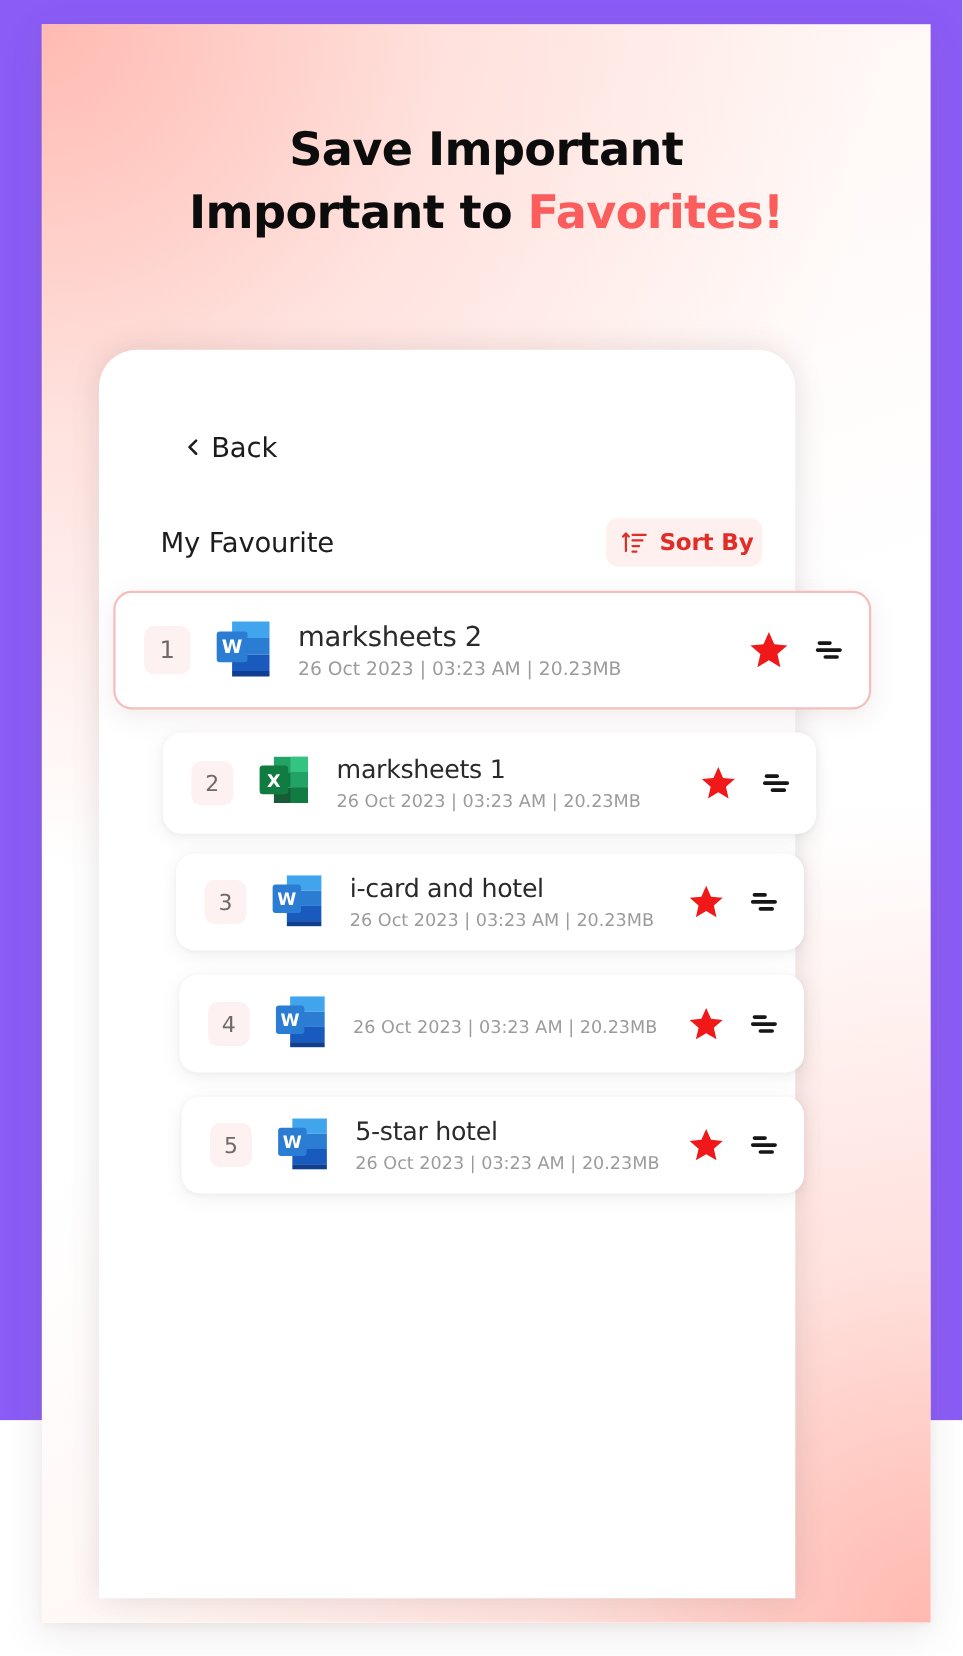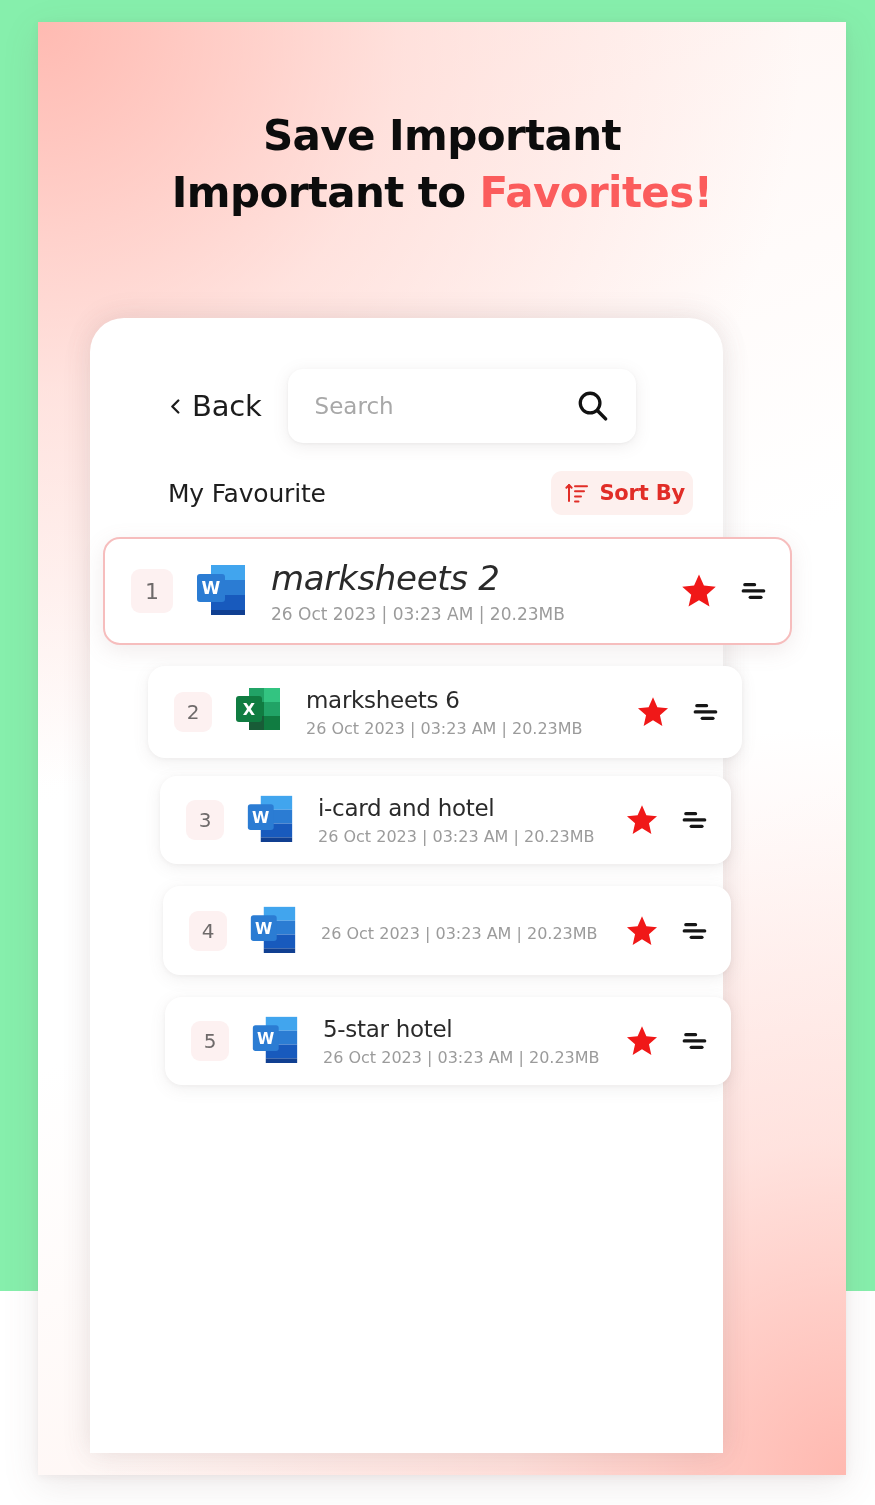"Save Important" #stage { background: #86efac -> #8b5cf6 }
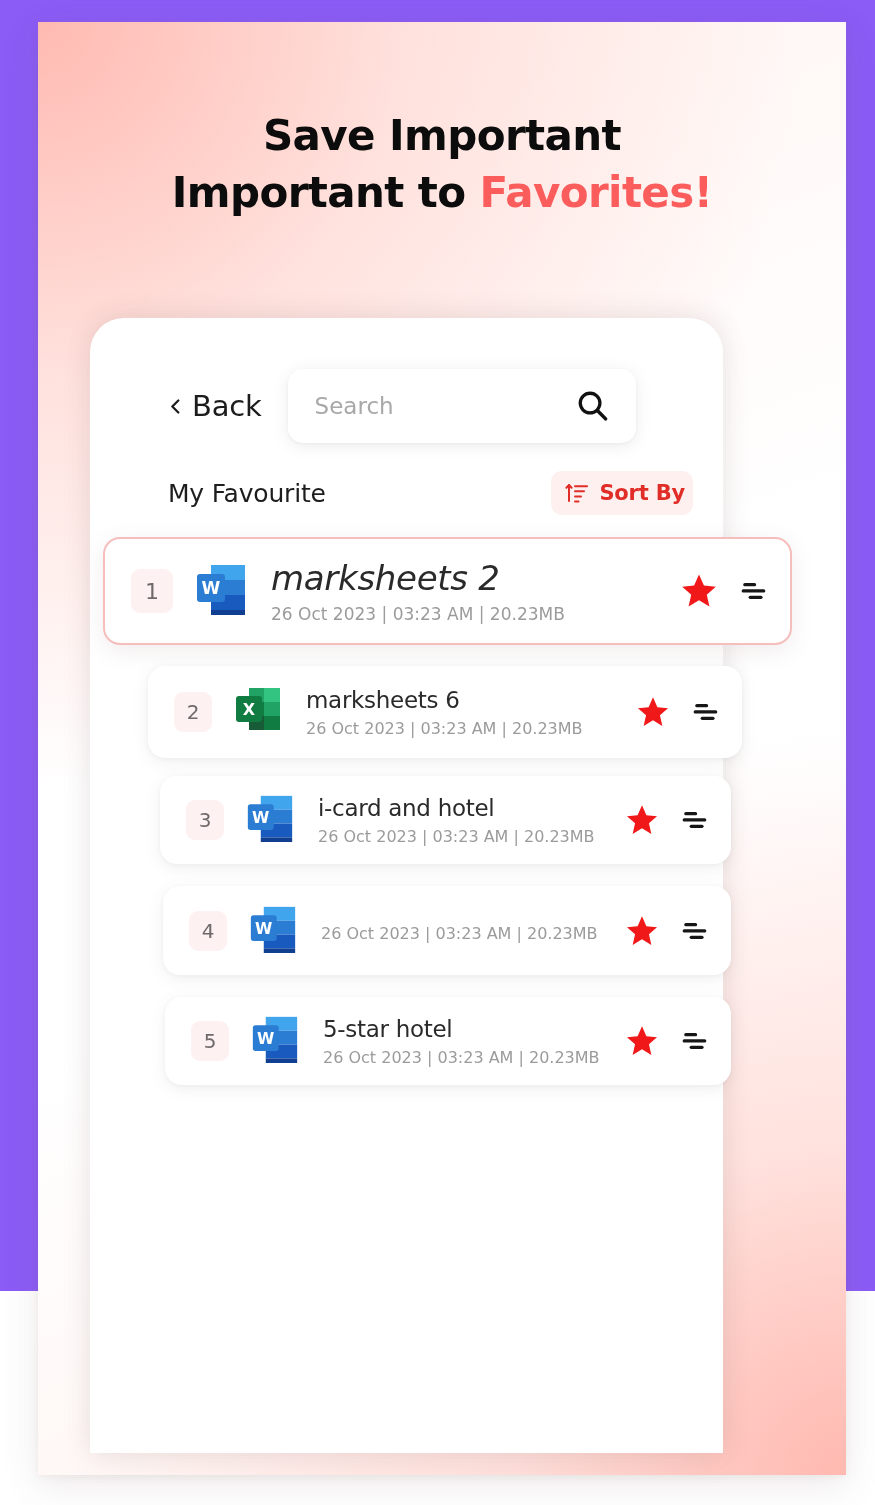"Back" .back-label { font-size: 29px -> 25px }
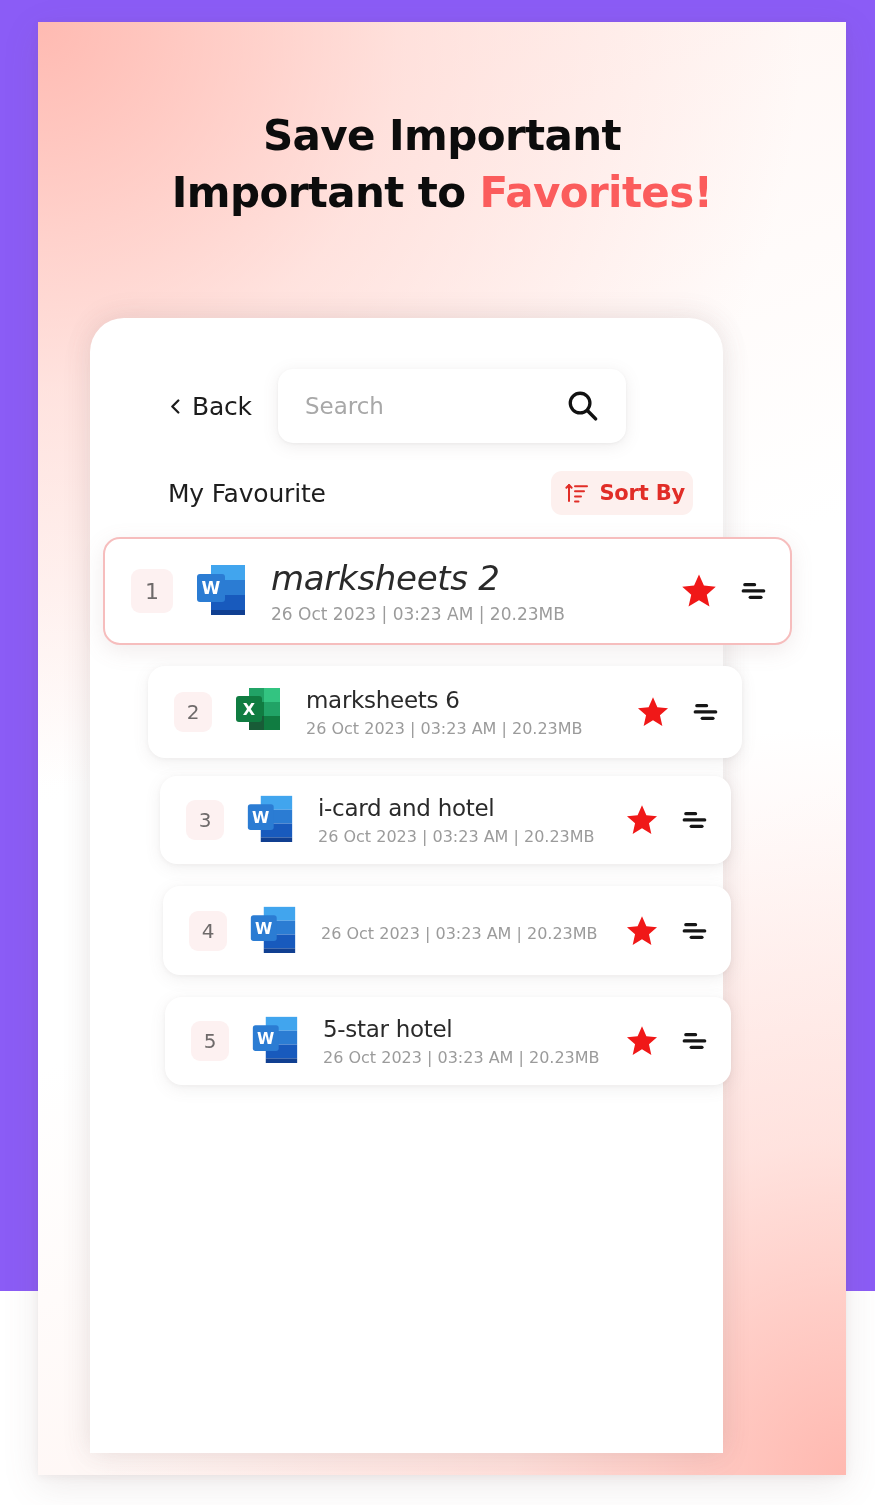"Search" div.search-wrap { html: <div> <input> <svg> <circle></circle> <line></line> </svg> </div> -> none }
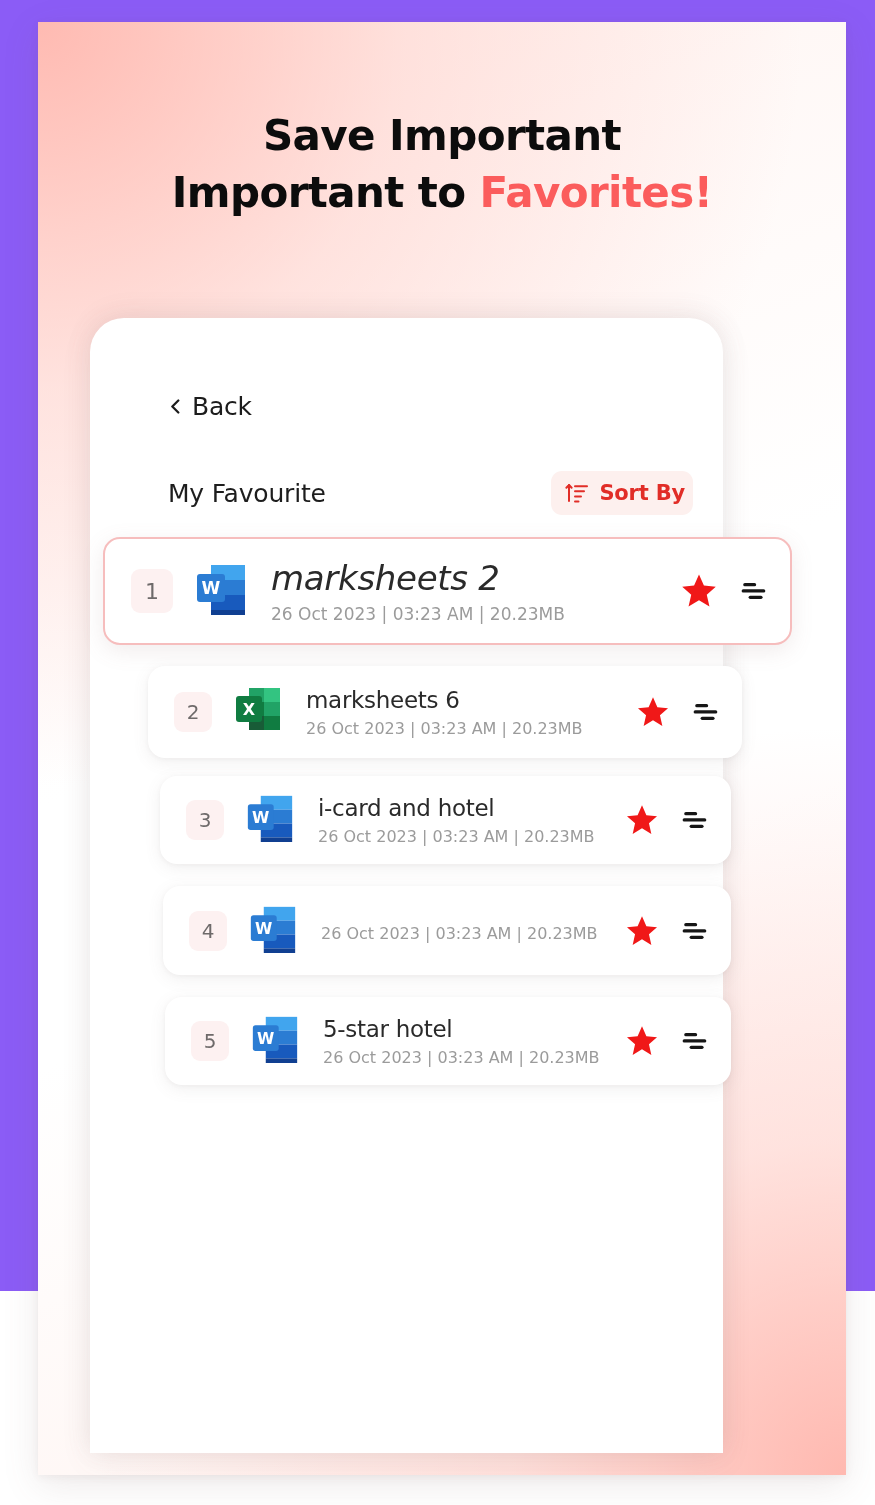"My Favourite" .section-title { margin-left: 78px -> 56px }
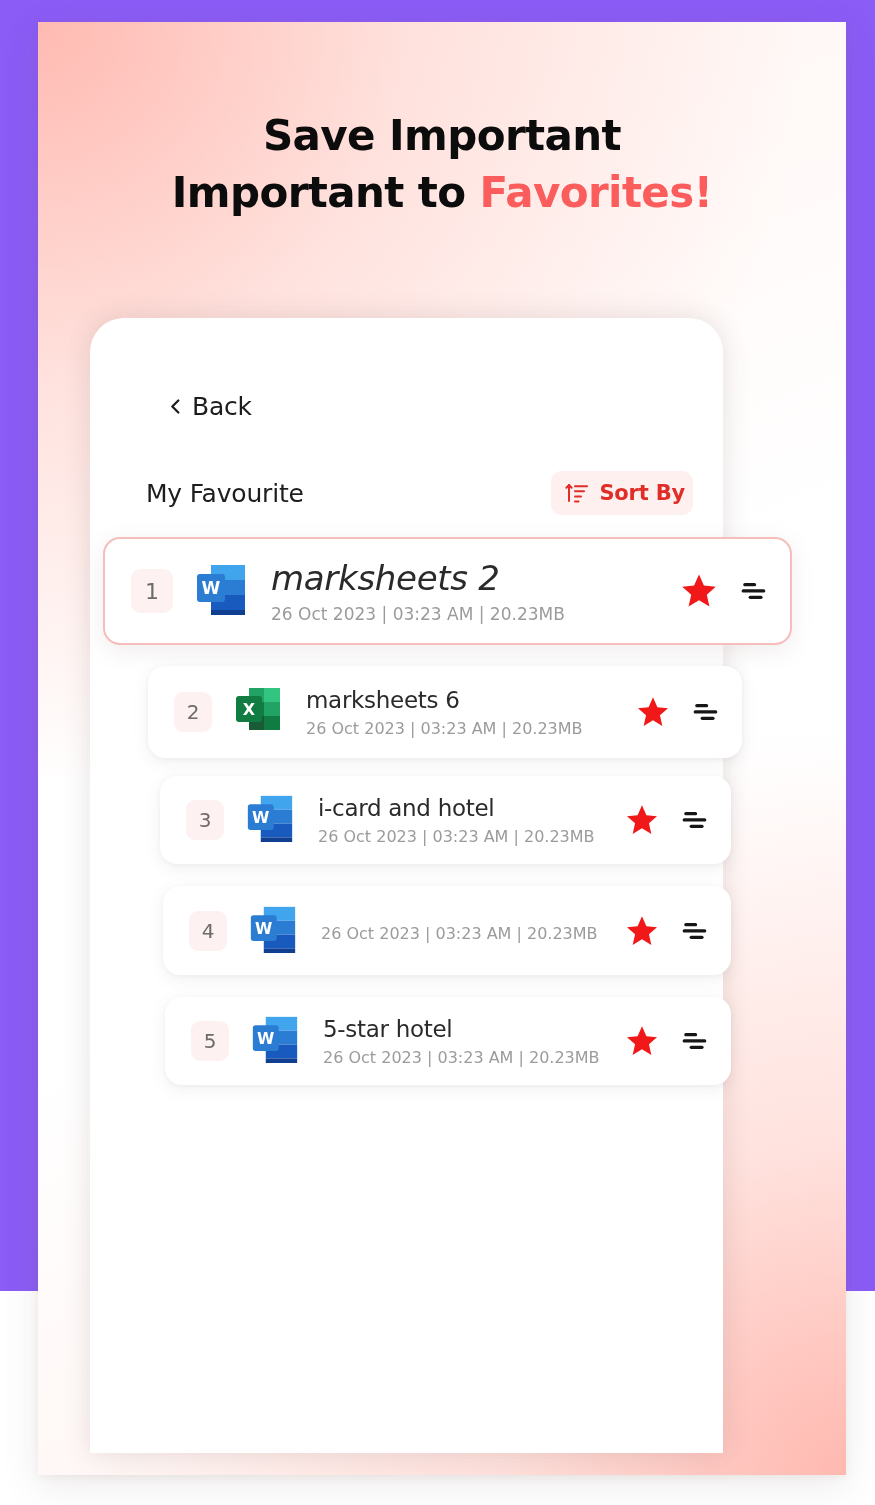"marksheets 2" #row-1 .fname { font-size: 34px -> 25px; font-style: italic -> none }
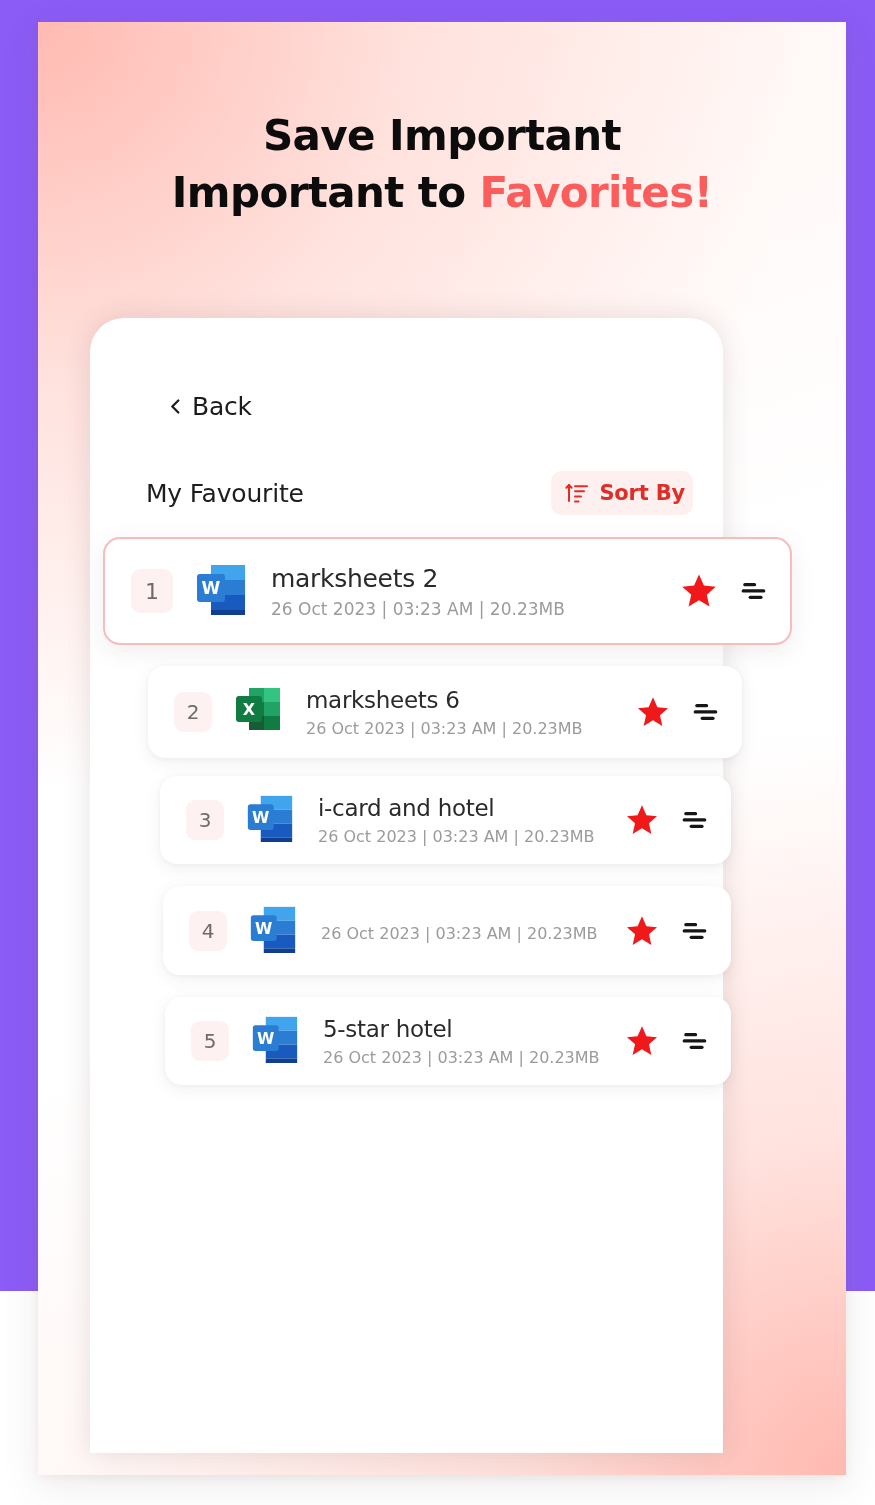"marksheets 6" div.fname { text: 6 -> 1 }
